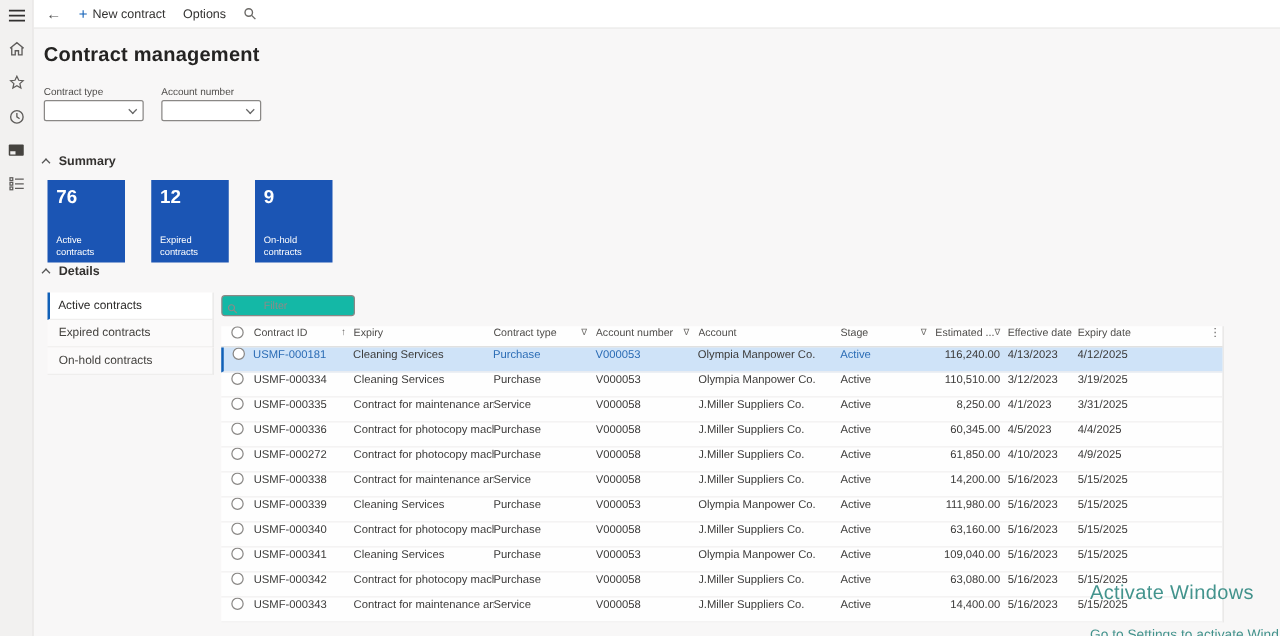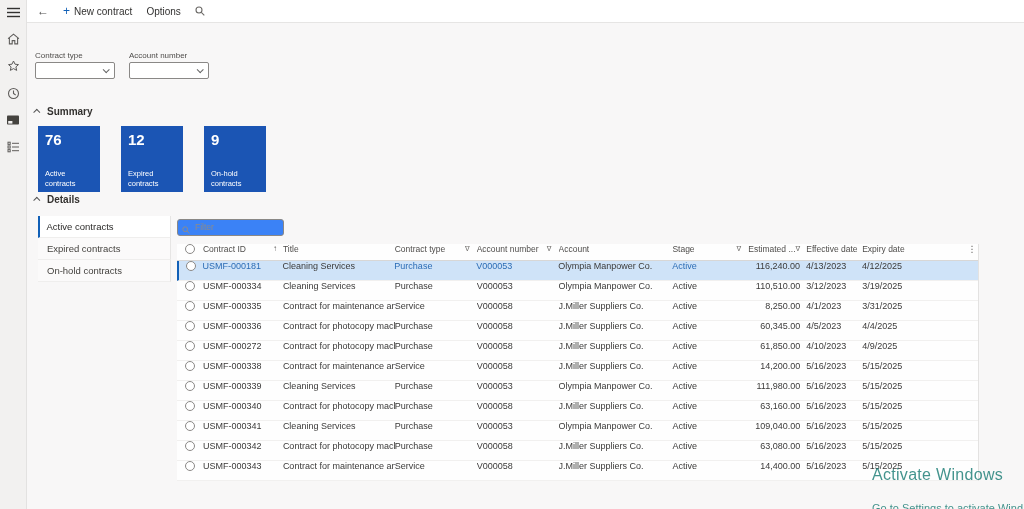"Contract management" div.page-title { html: none -> <div>Contract management</div> }
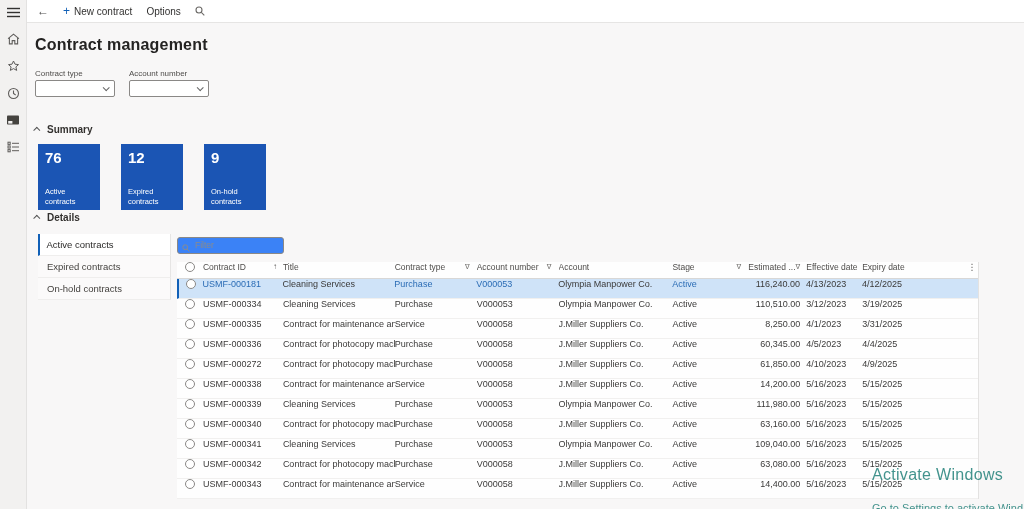"Filter" .filterbox input { background: #3b82f6 -> #14b8a6; padding-left: 17px -> 33px }
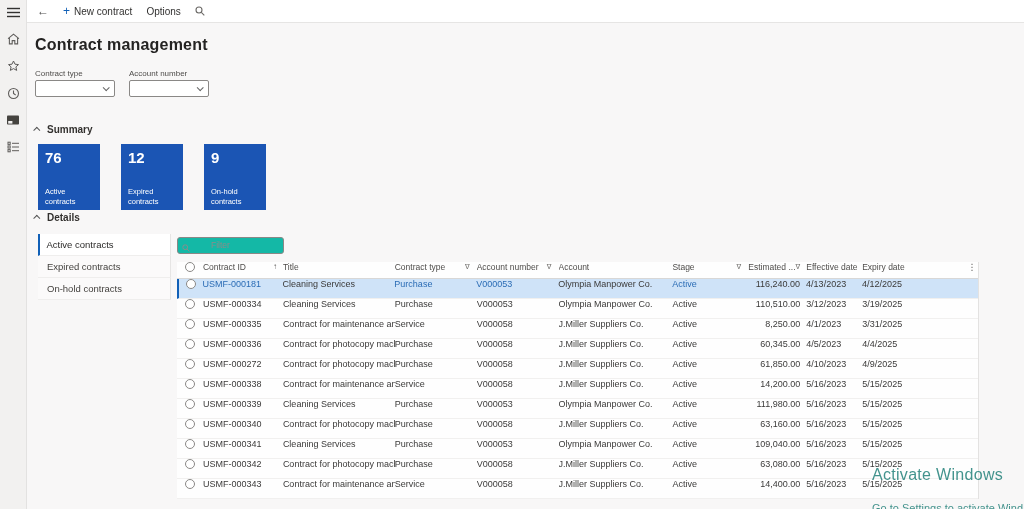"Title" div.cell { text: Title -> Expiry }
